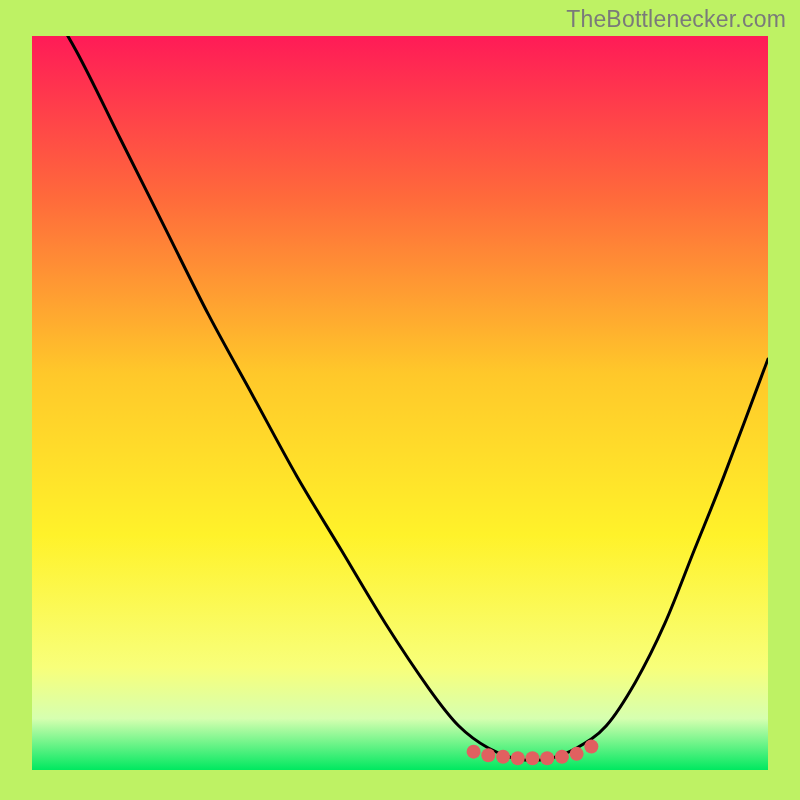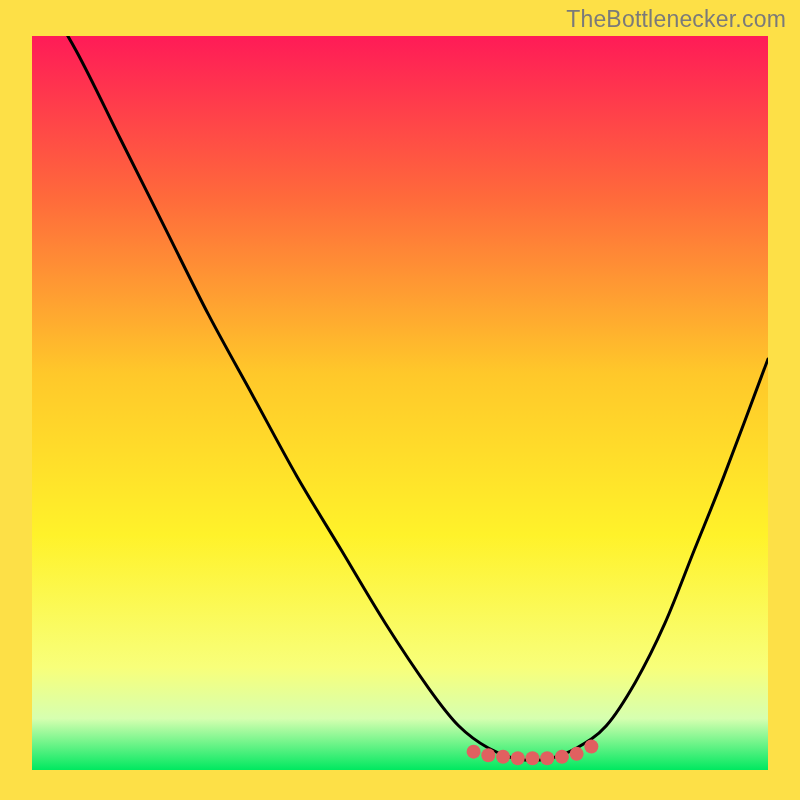"TheBottlenecker.com" .frame { background: #fde047 -> #bef264 }
